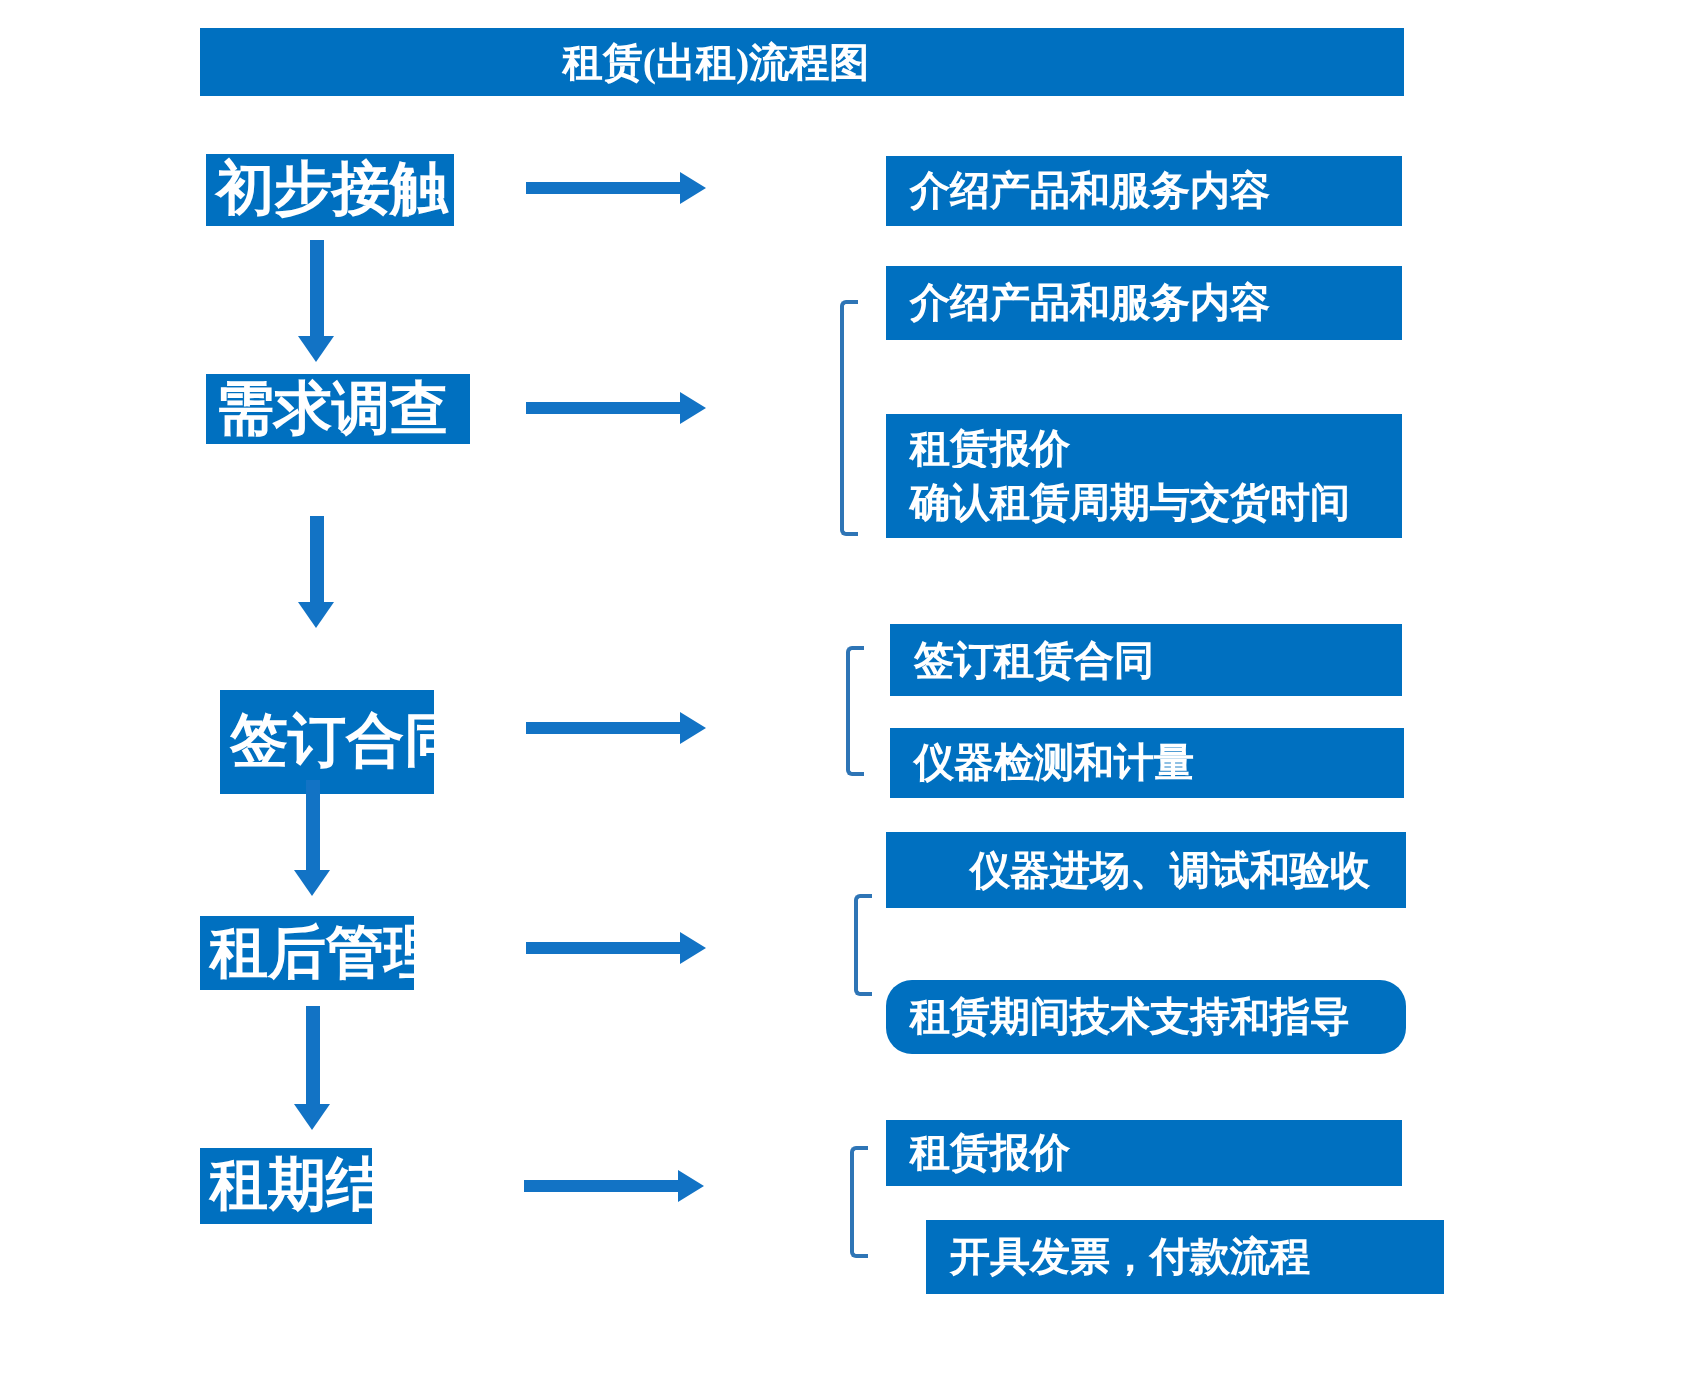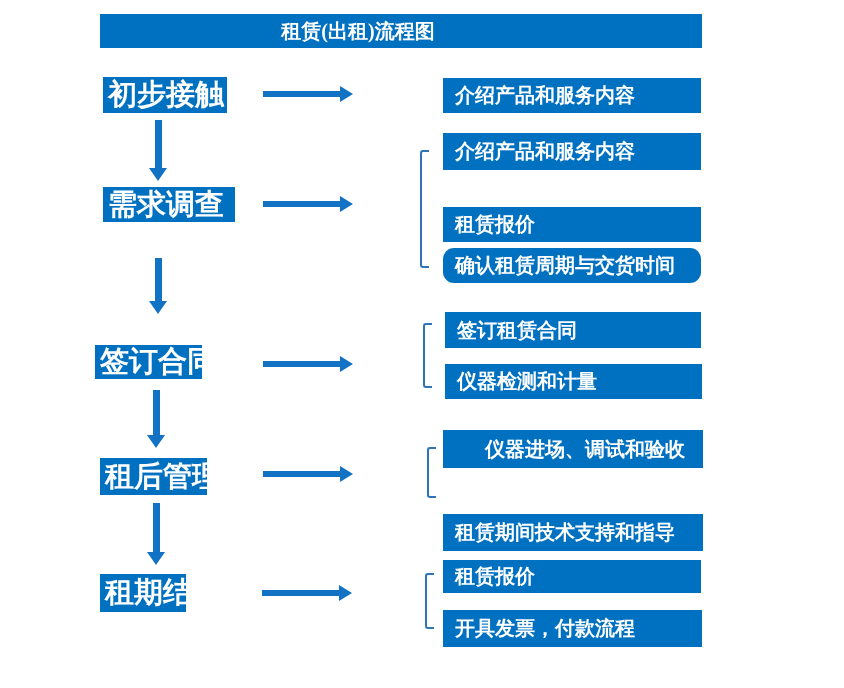"确认租赁周期与交货时间" div.detail-box { border-radius: 11px -> none; top: 248px -> 234px }
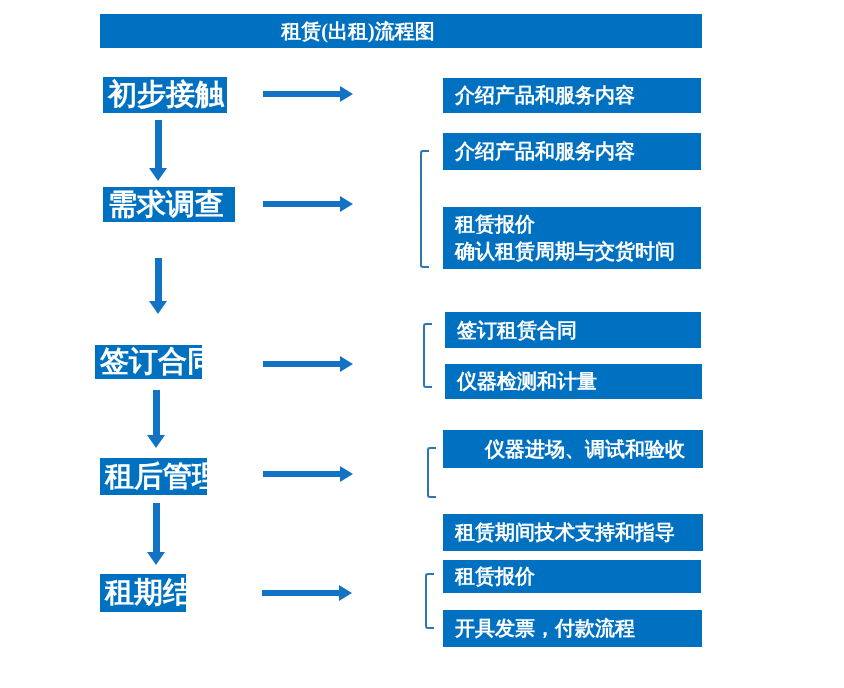"签订合同" div.step-box { height: 34px -> 52px; left: 95px -> 110px }
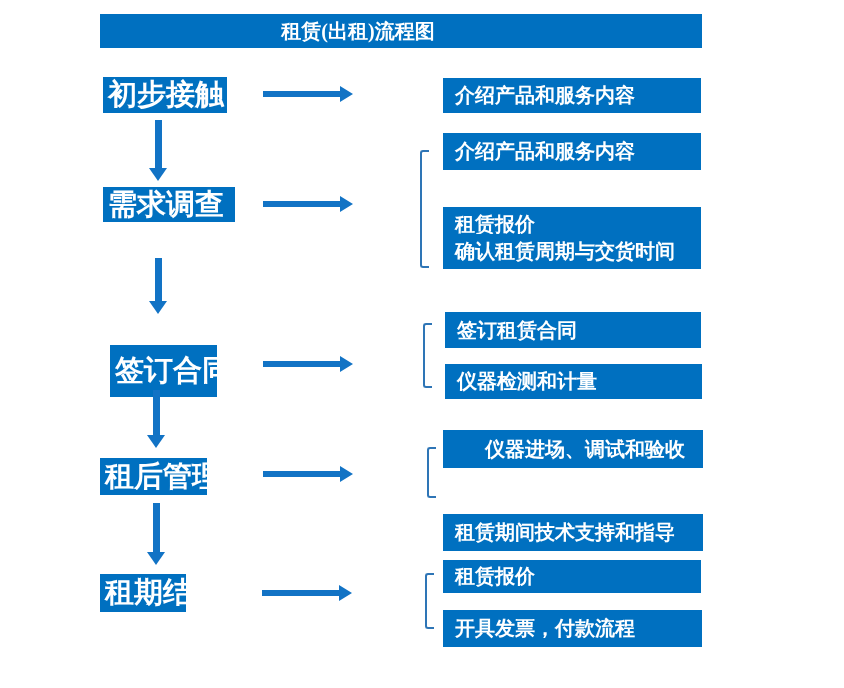"仪器进场、调试和验收" div.detail-box { top: 430px -> 416px }
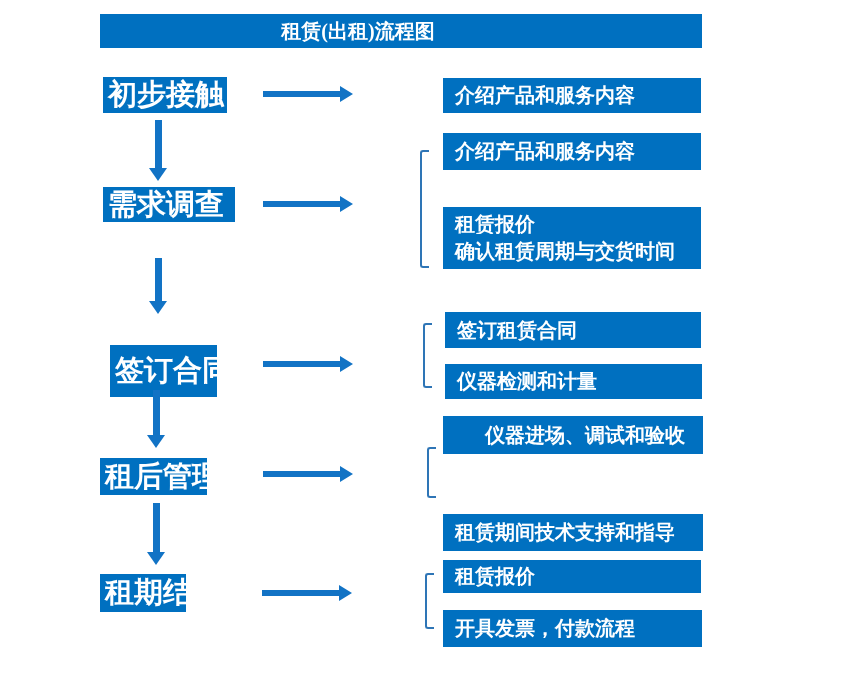"租赁期间技术支持和指导" div.detail-box { border-radius: none -> 13px; top: 514px -> 490px }
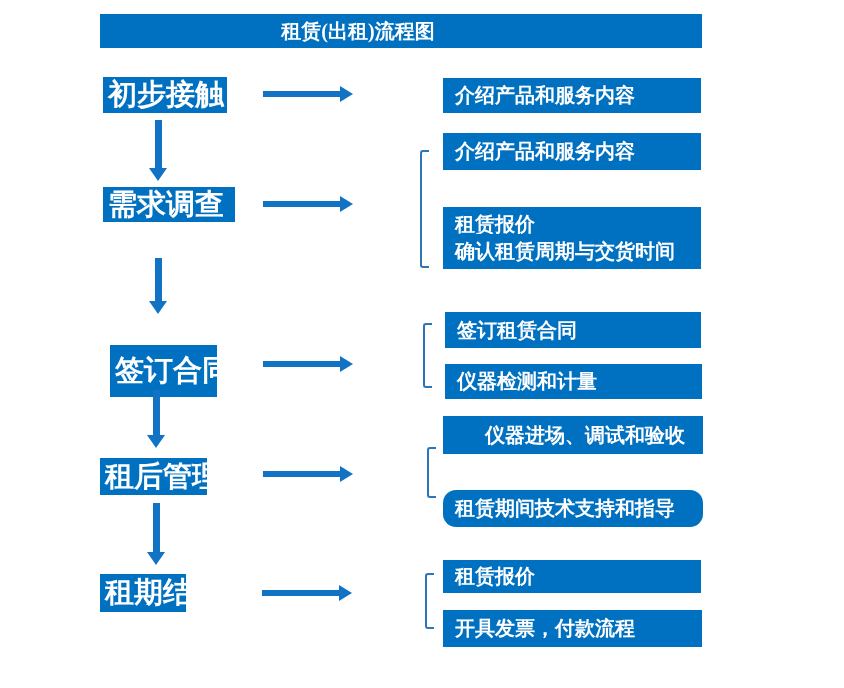"开具发票，付款流程" div.detail-box { margin-left: none -> 20px }
